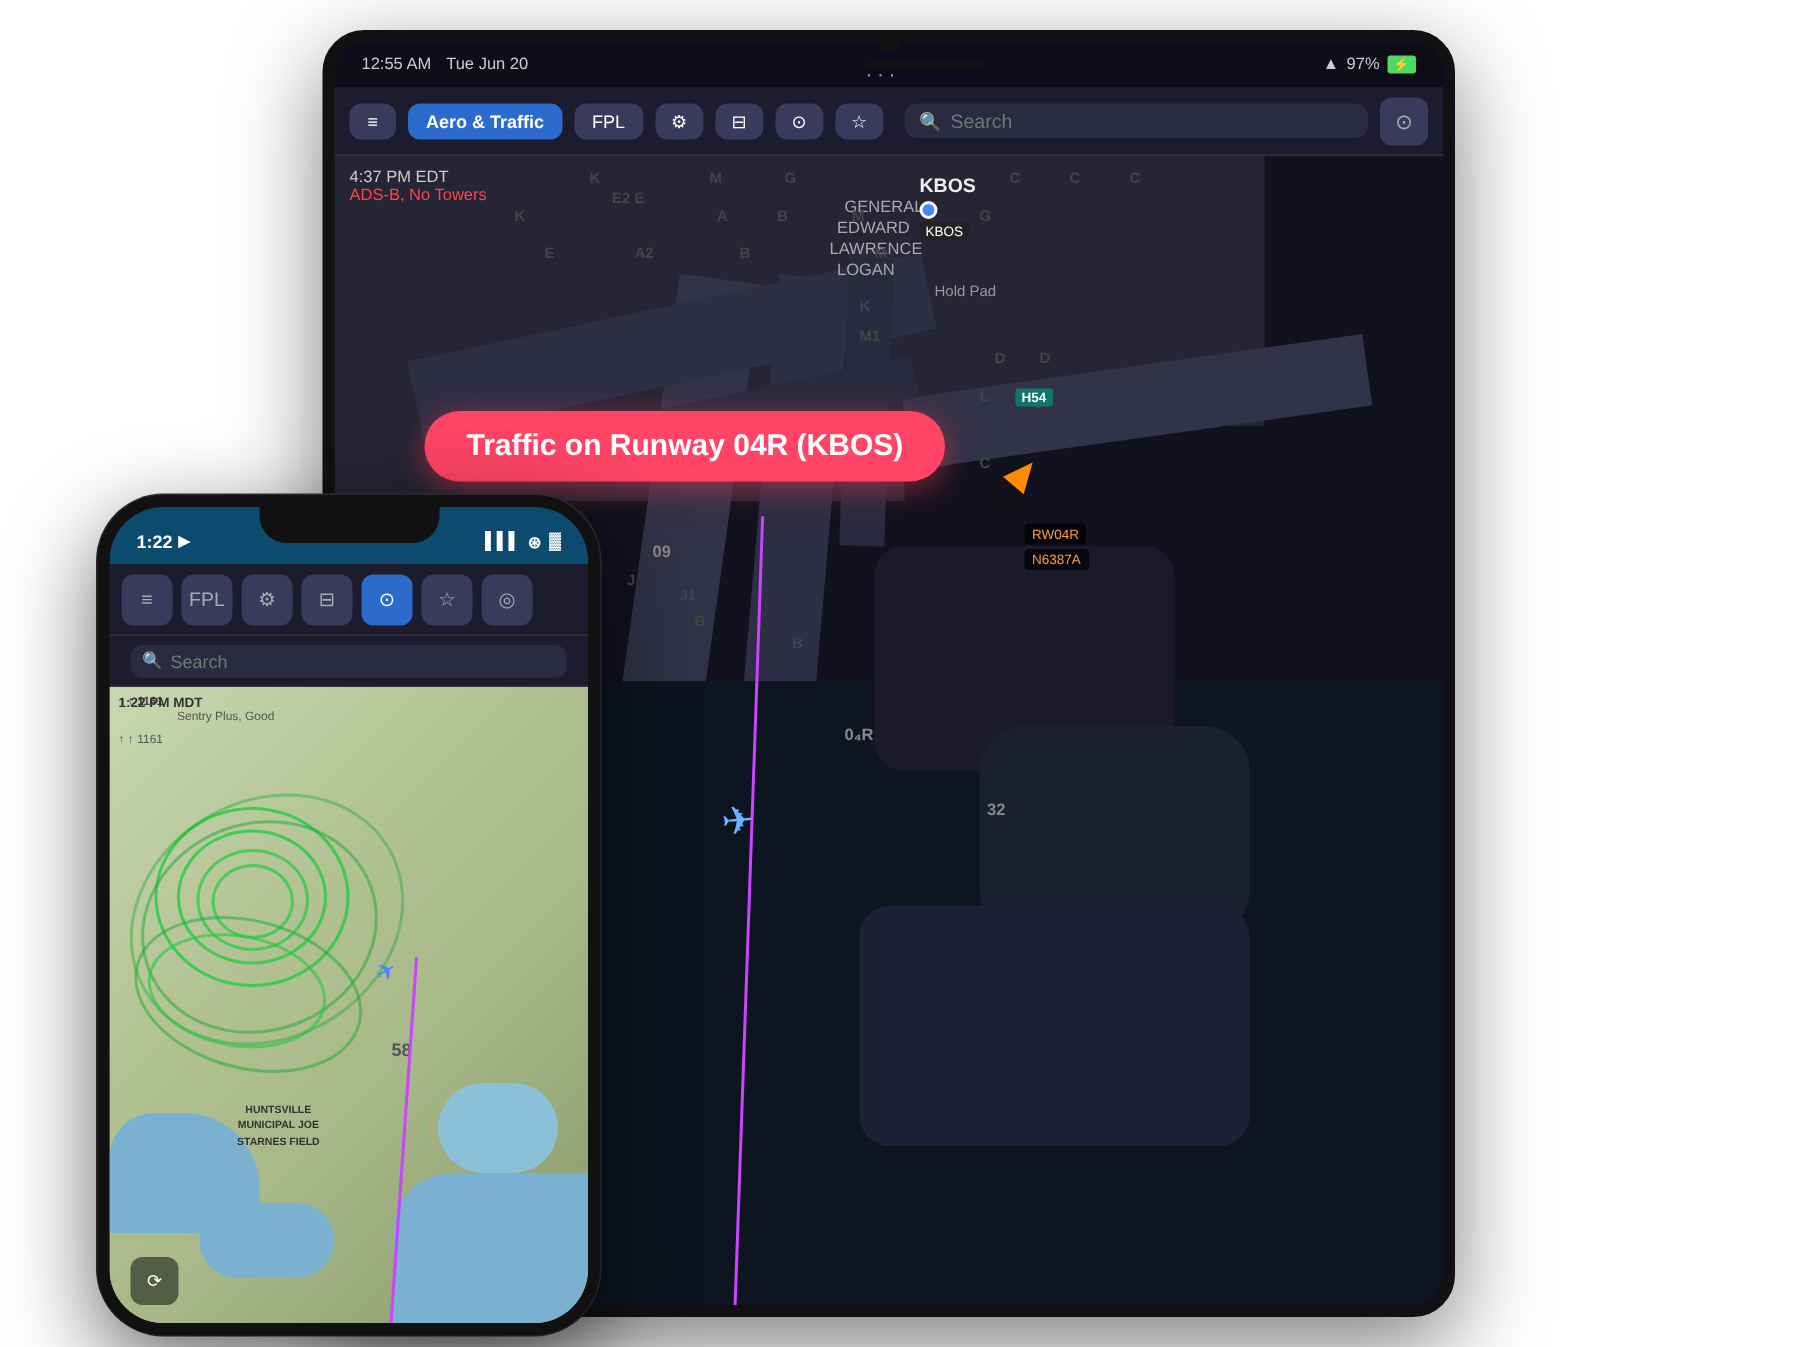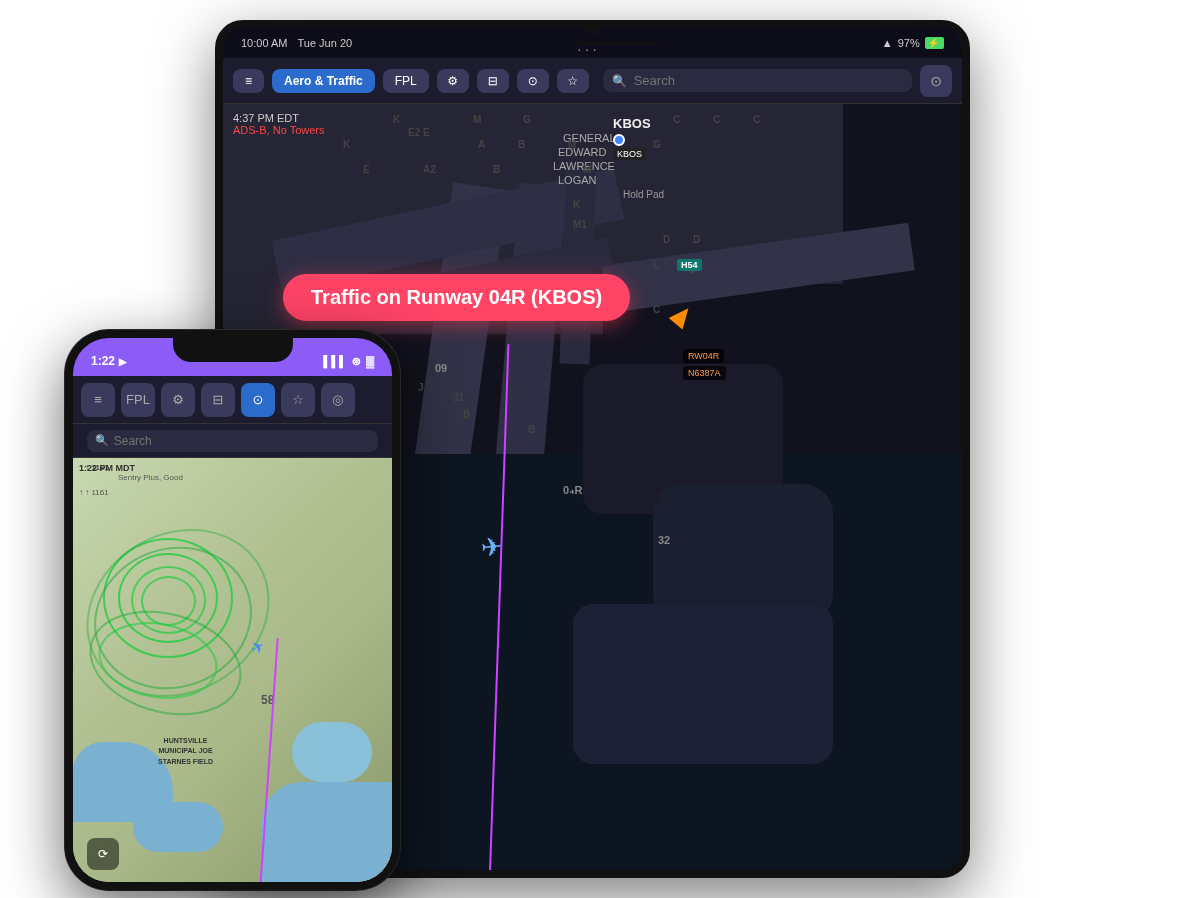"10:00 AM" span { text: 10:00 -> 12:55 }
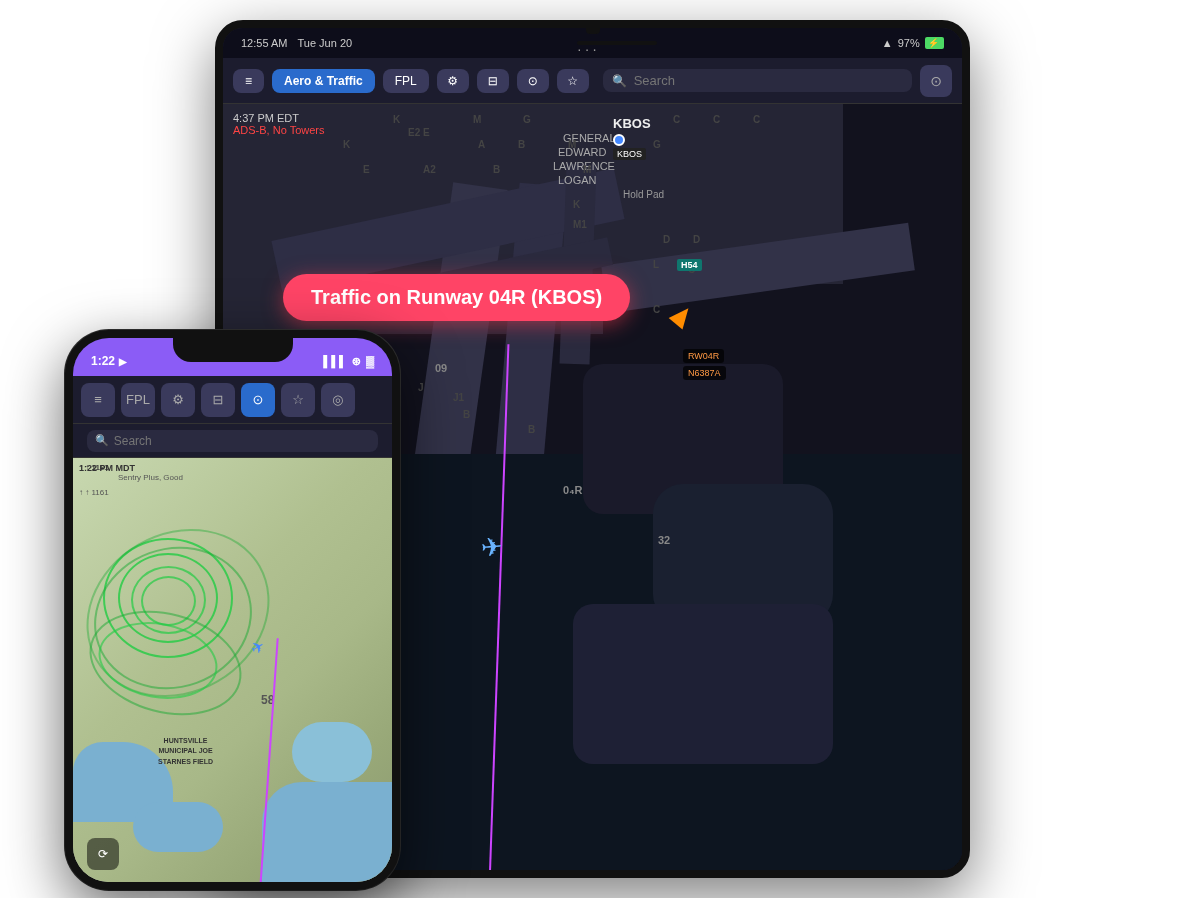"1:22" .phone-status-bar { background: #8b5cf6 -> #0c4a6e }
